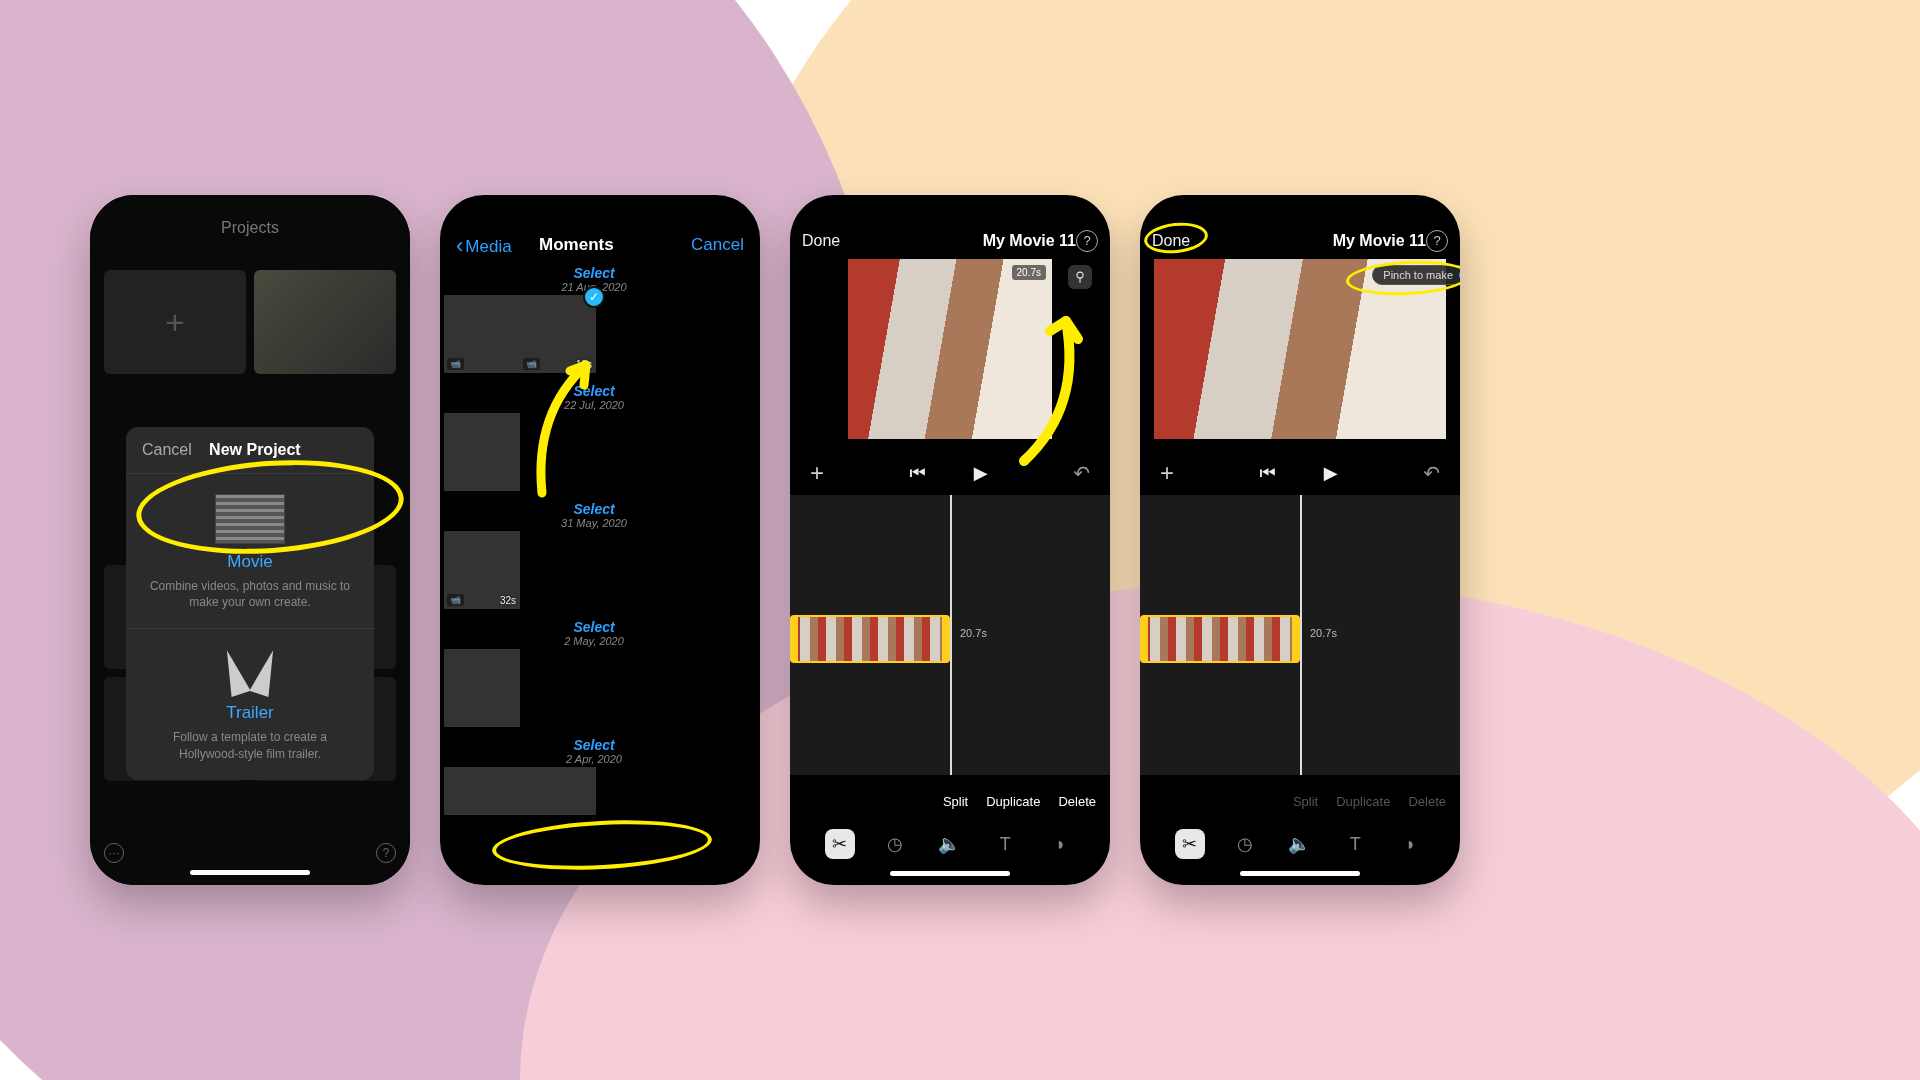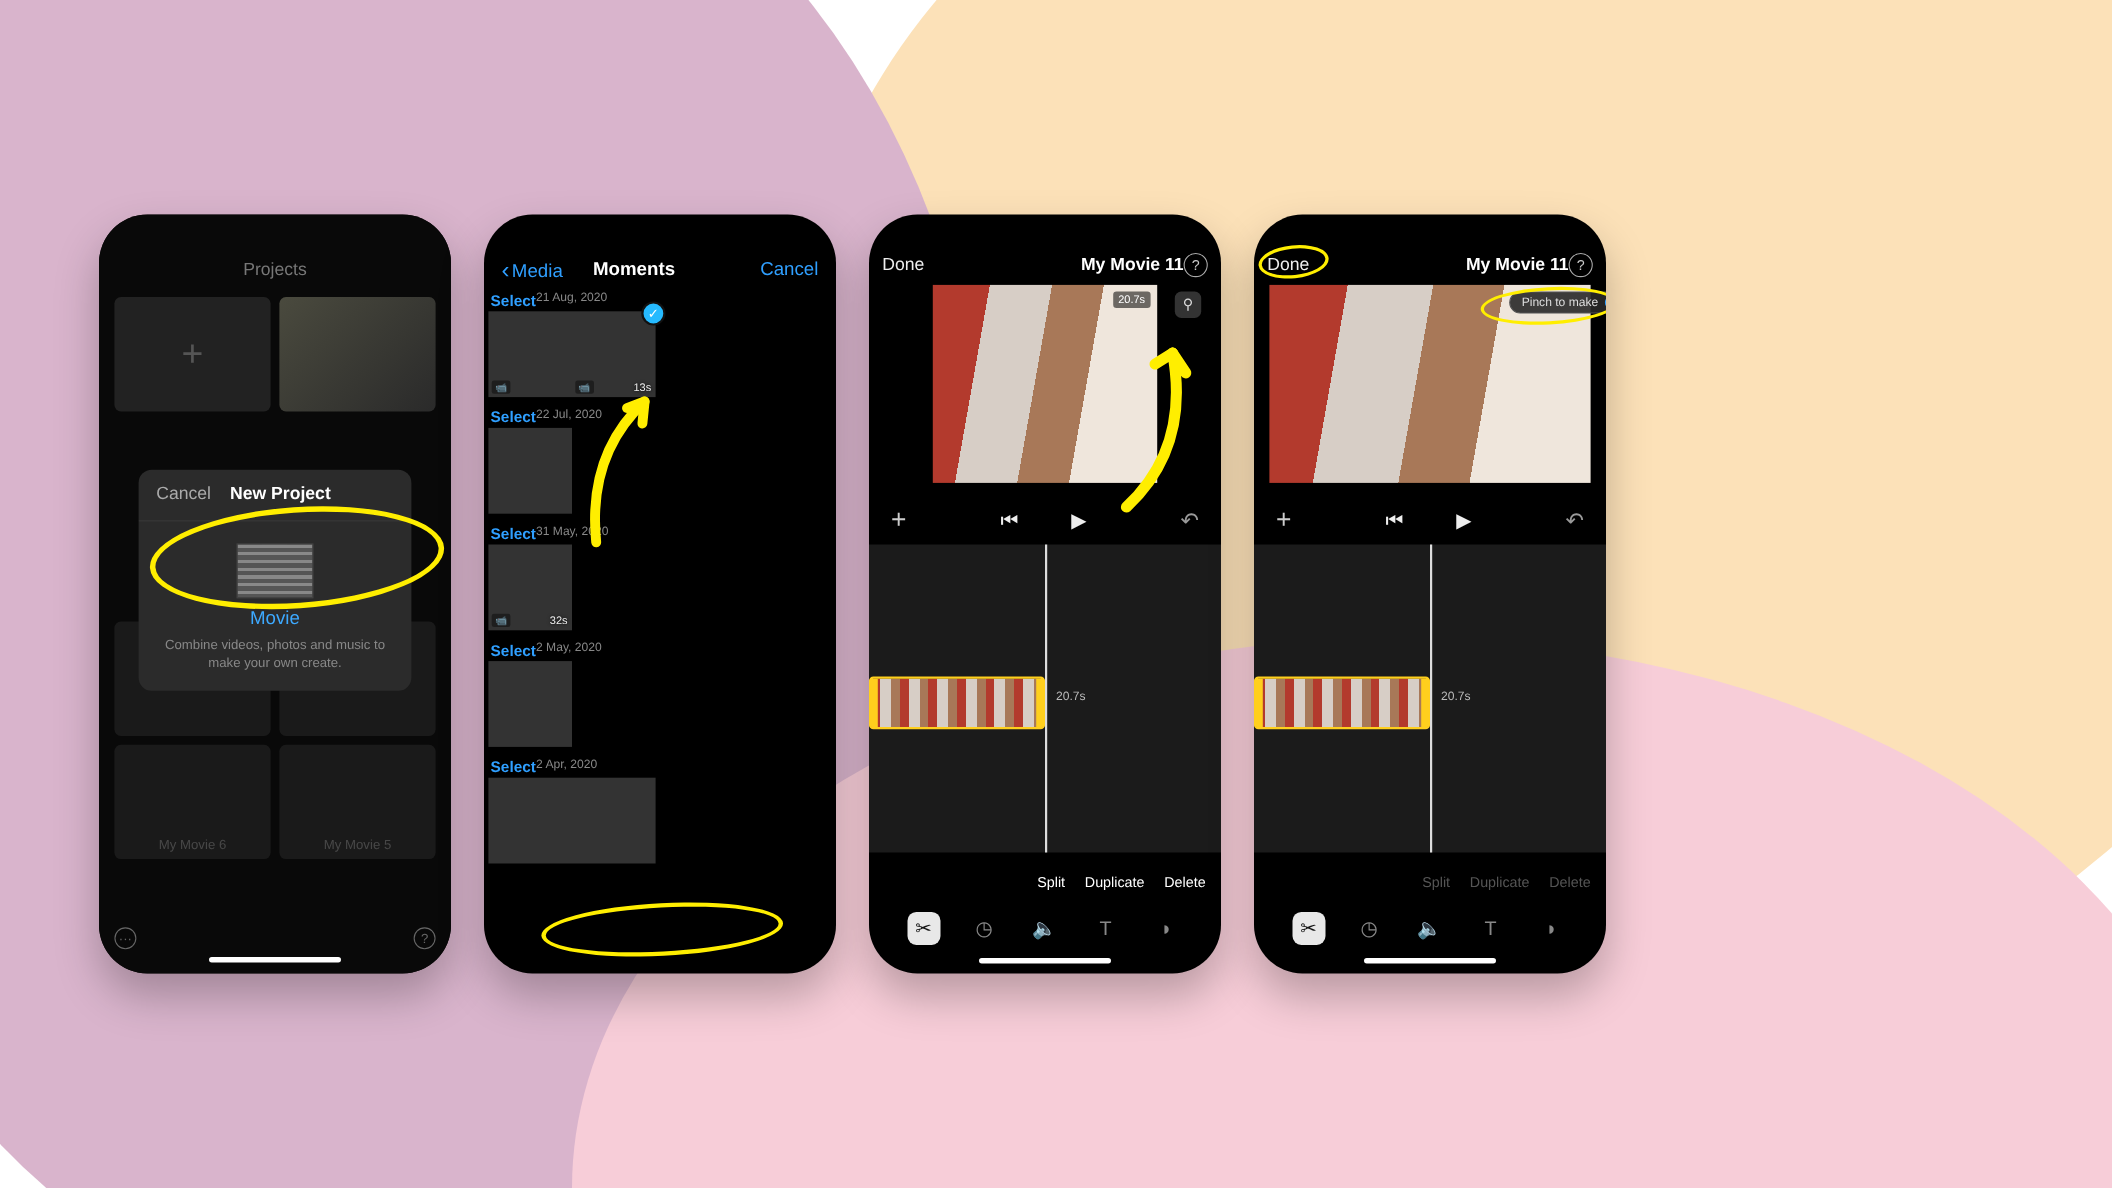"Projects" .p1 .projects-title { top: 42px -> 24px }
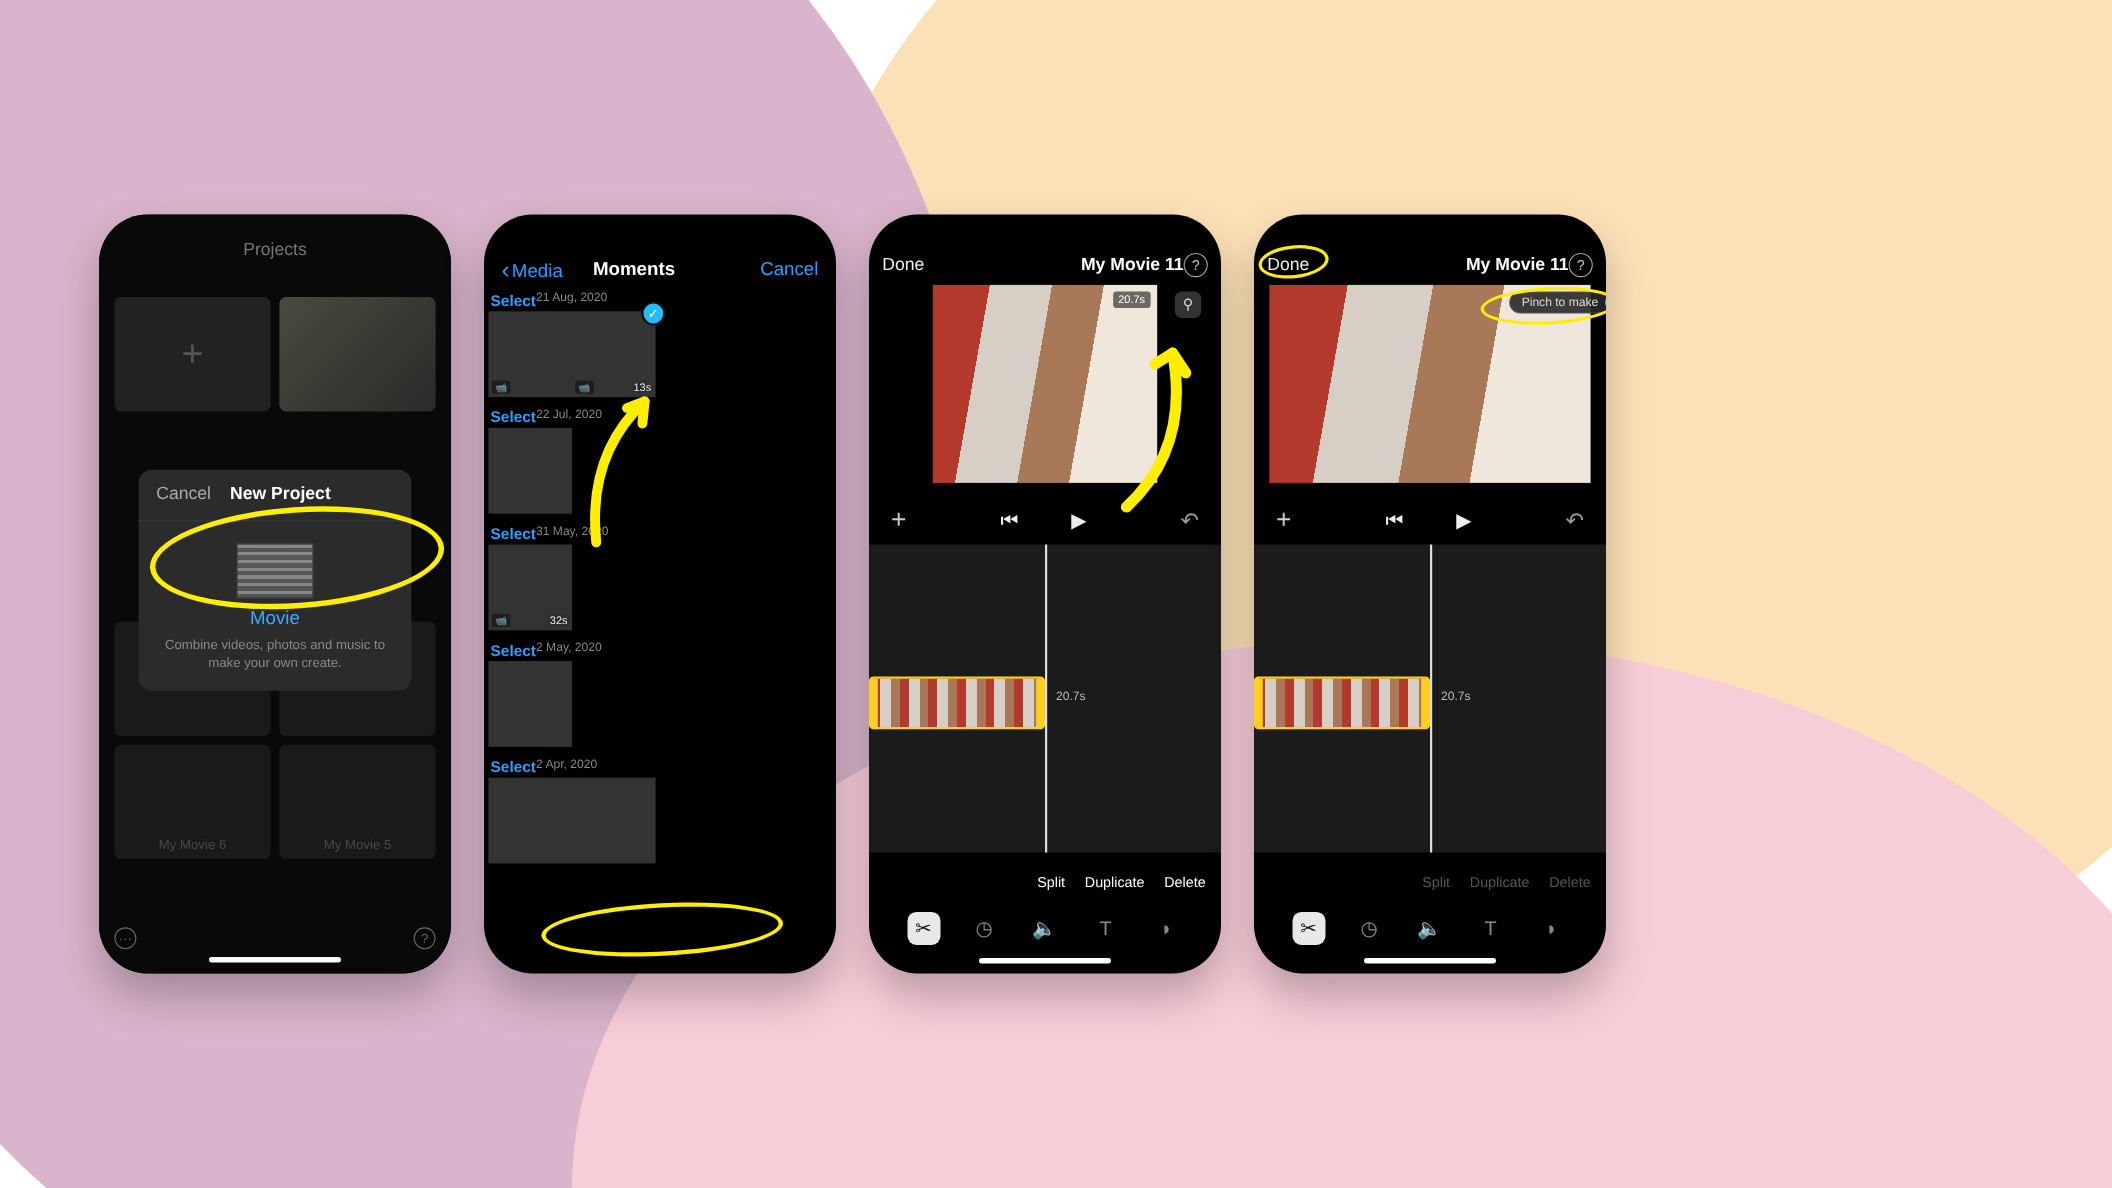"Select" .mhdr { align-items: flex-start -> center; flex-direction: row -> column; font-style: none -> italic }
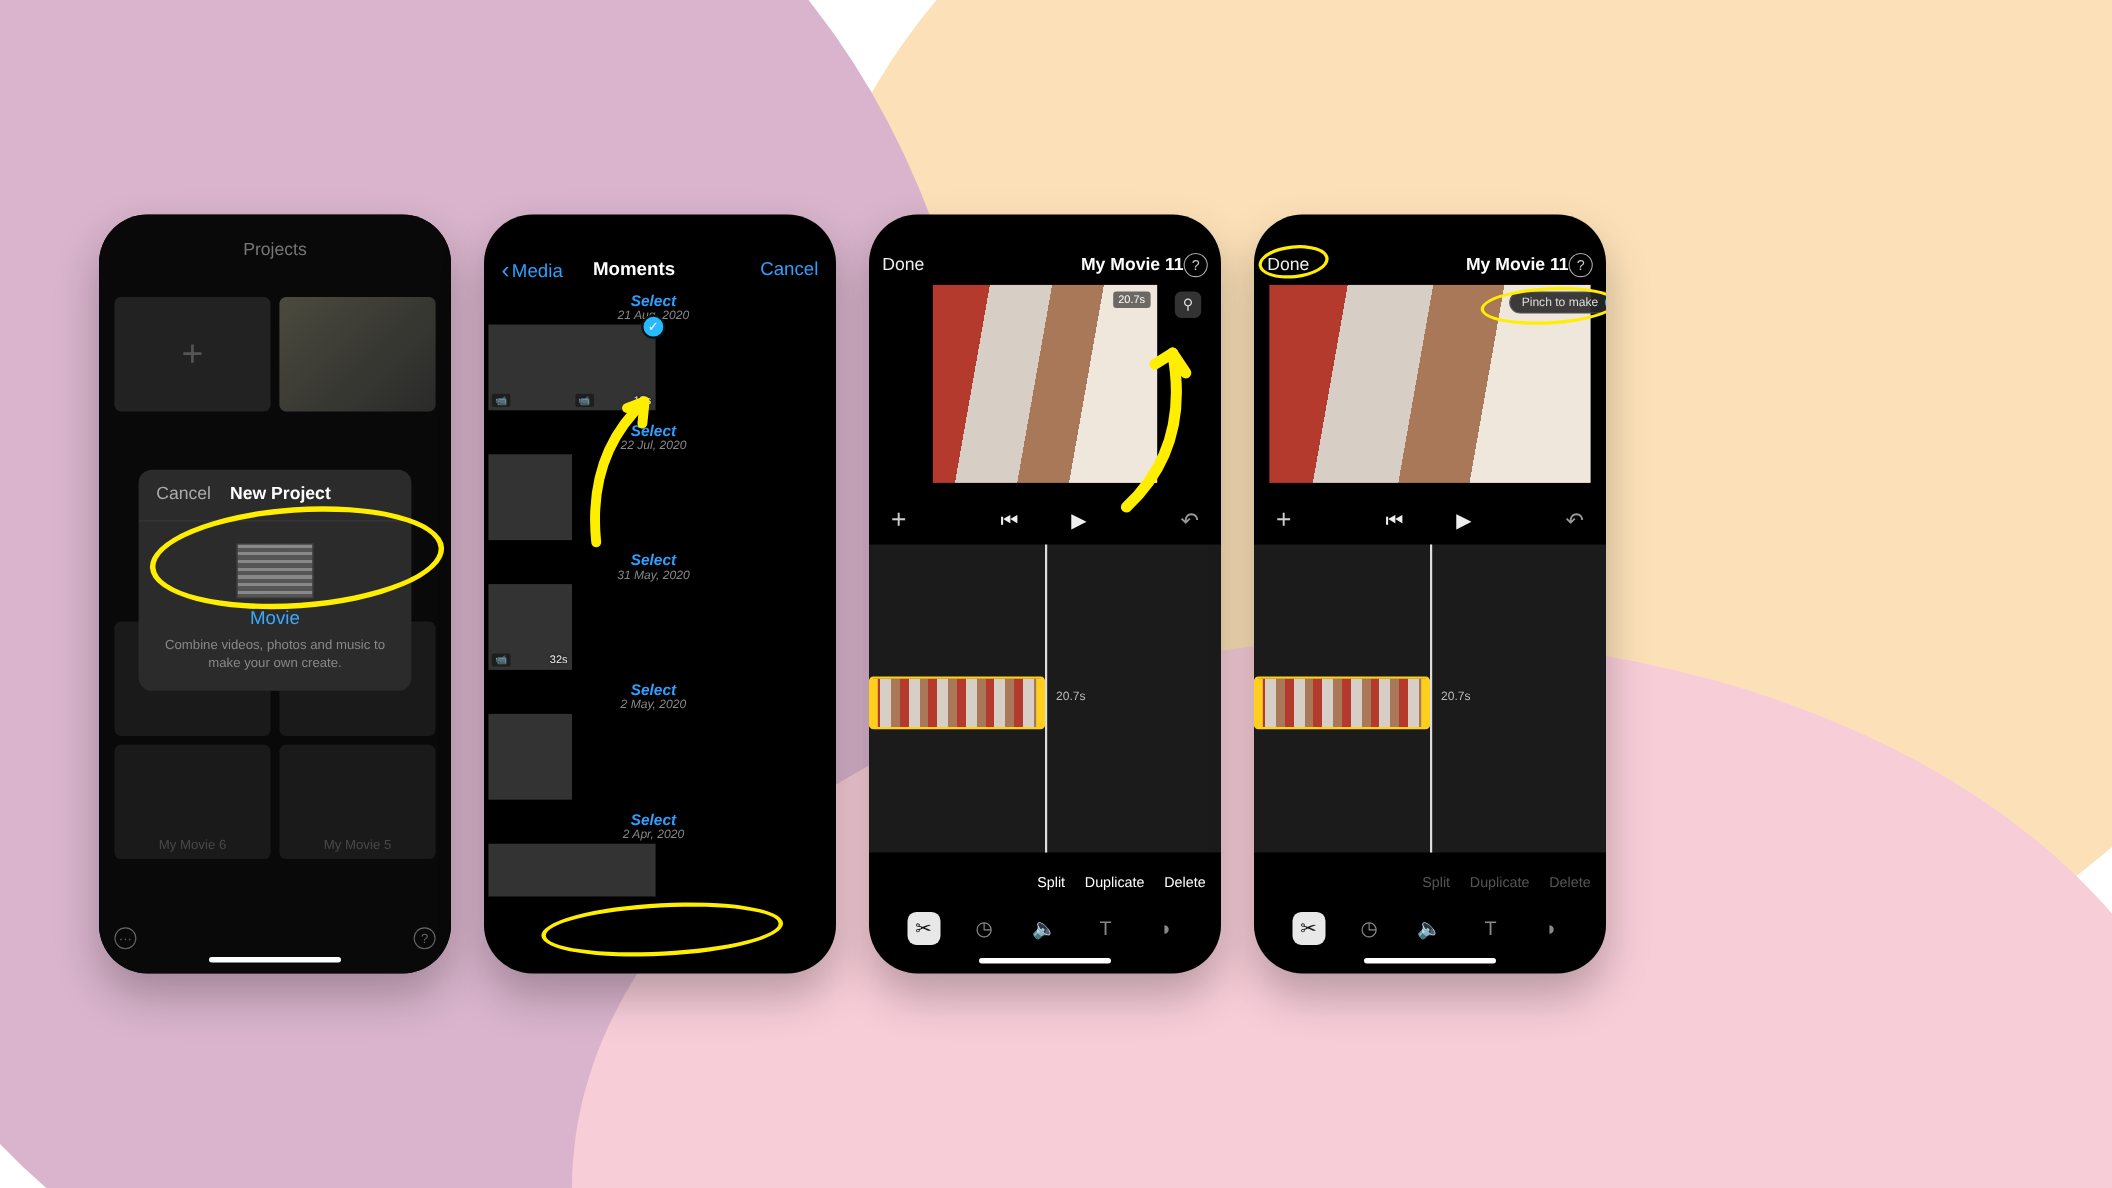"Trailer" div.opt { html: none -> <div> <div></div> <div>Trailer</div> <div>Follow a template to create a Hollywood-style film trailer.</div> </div> }
